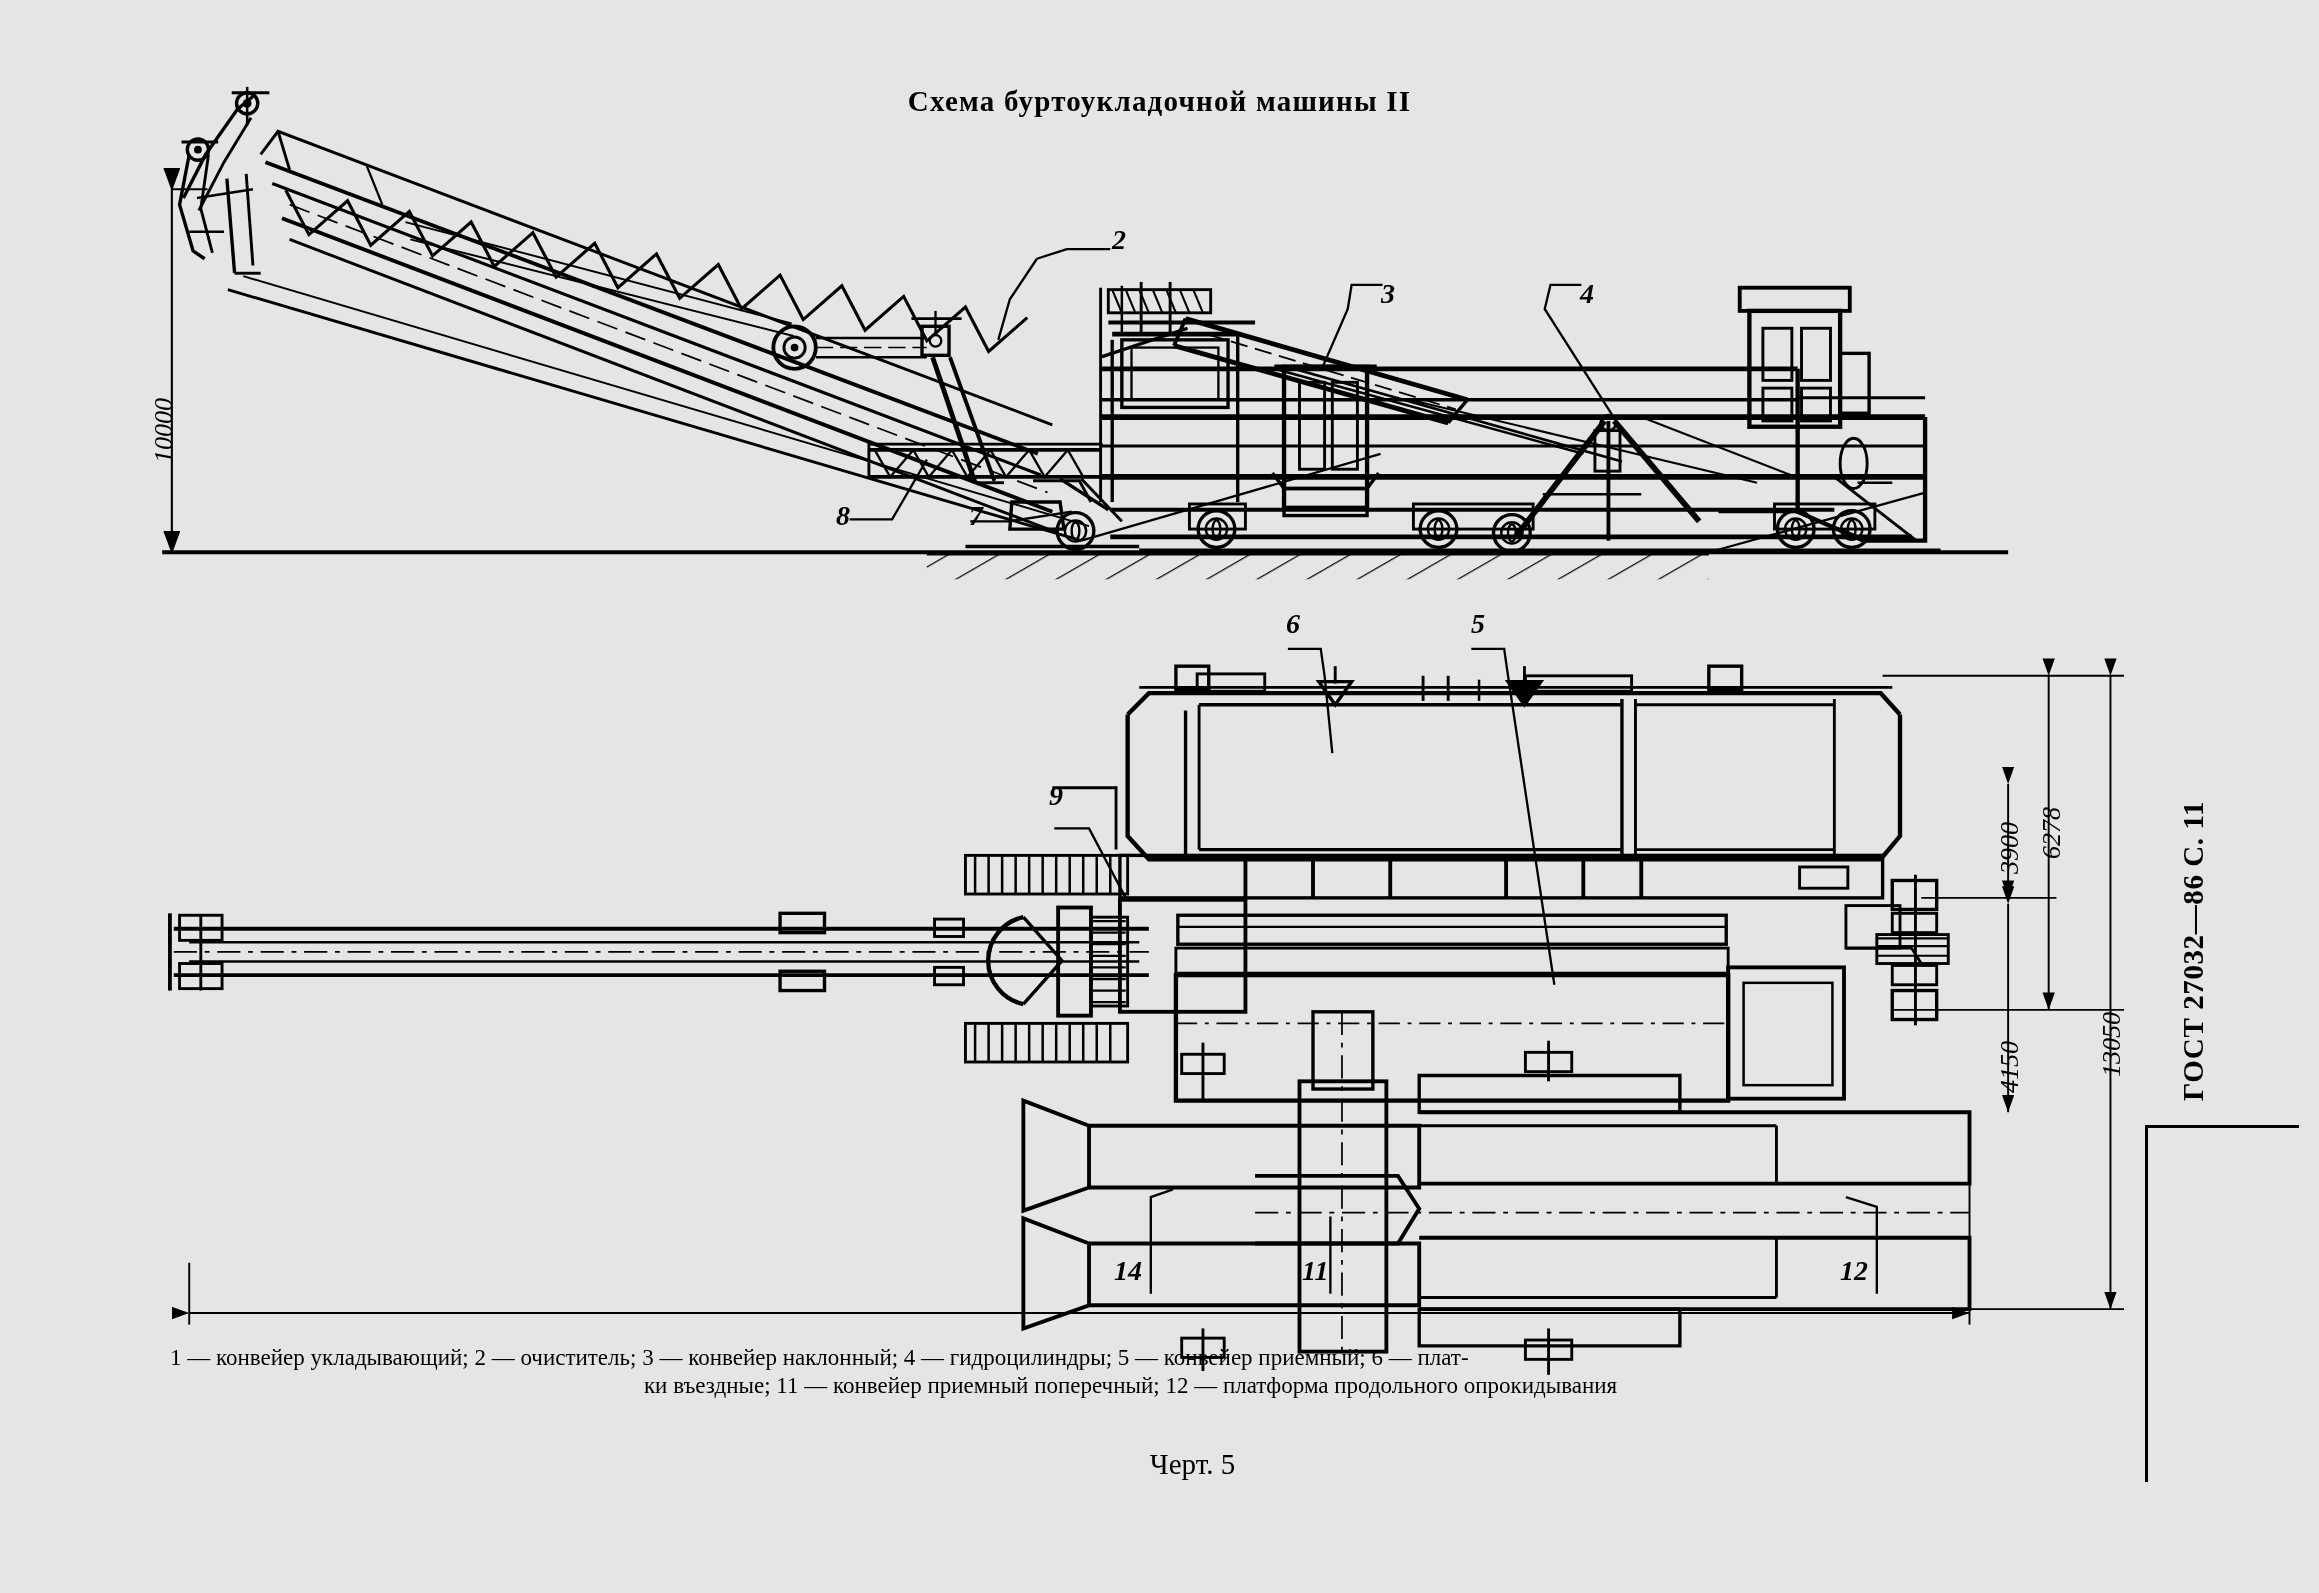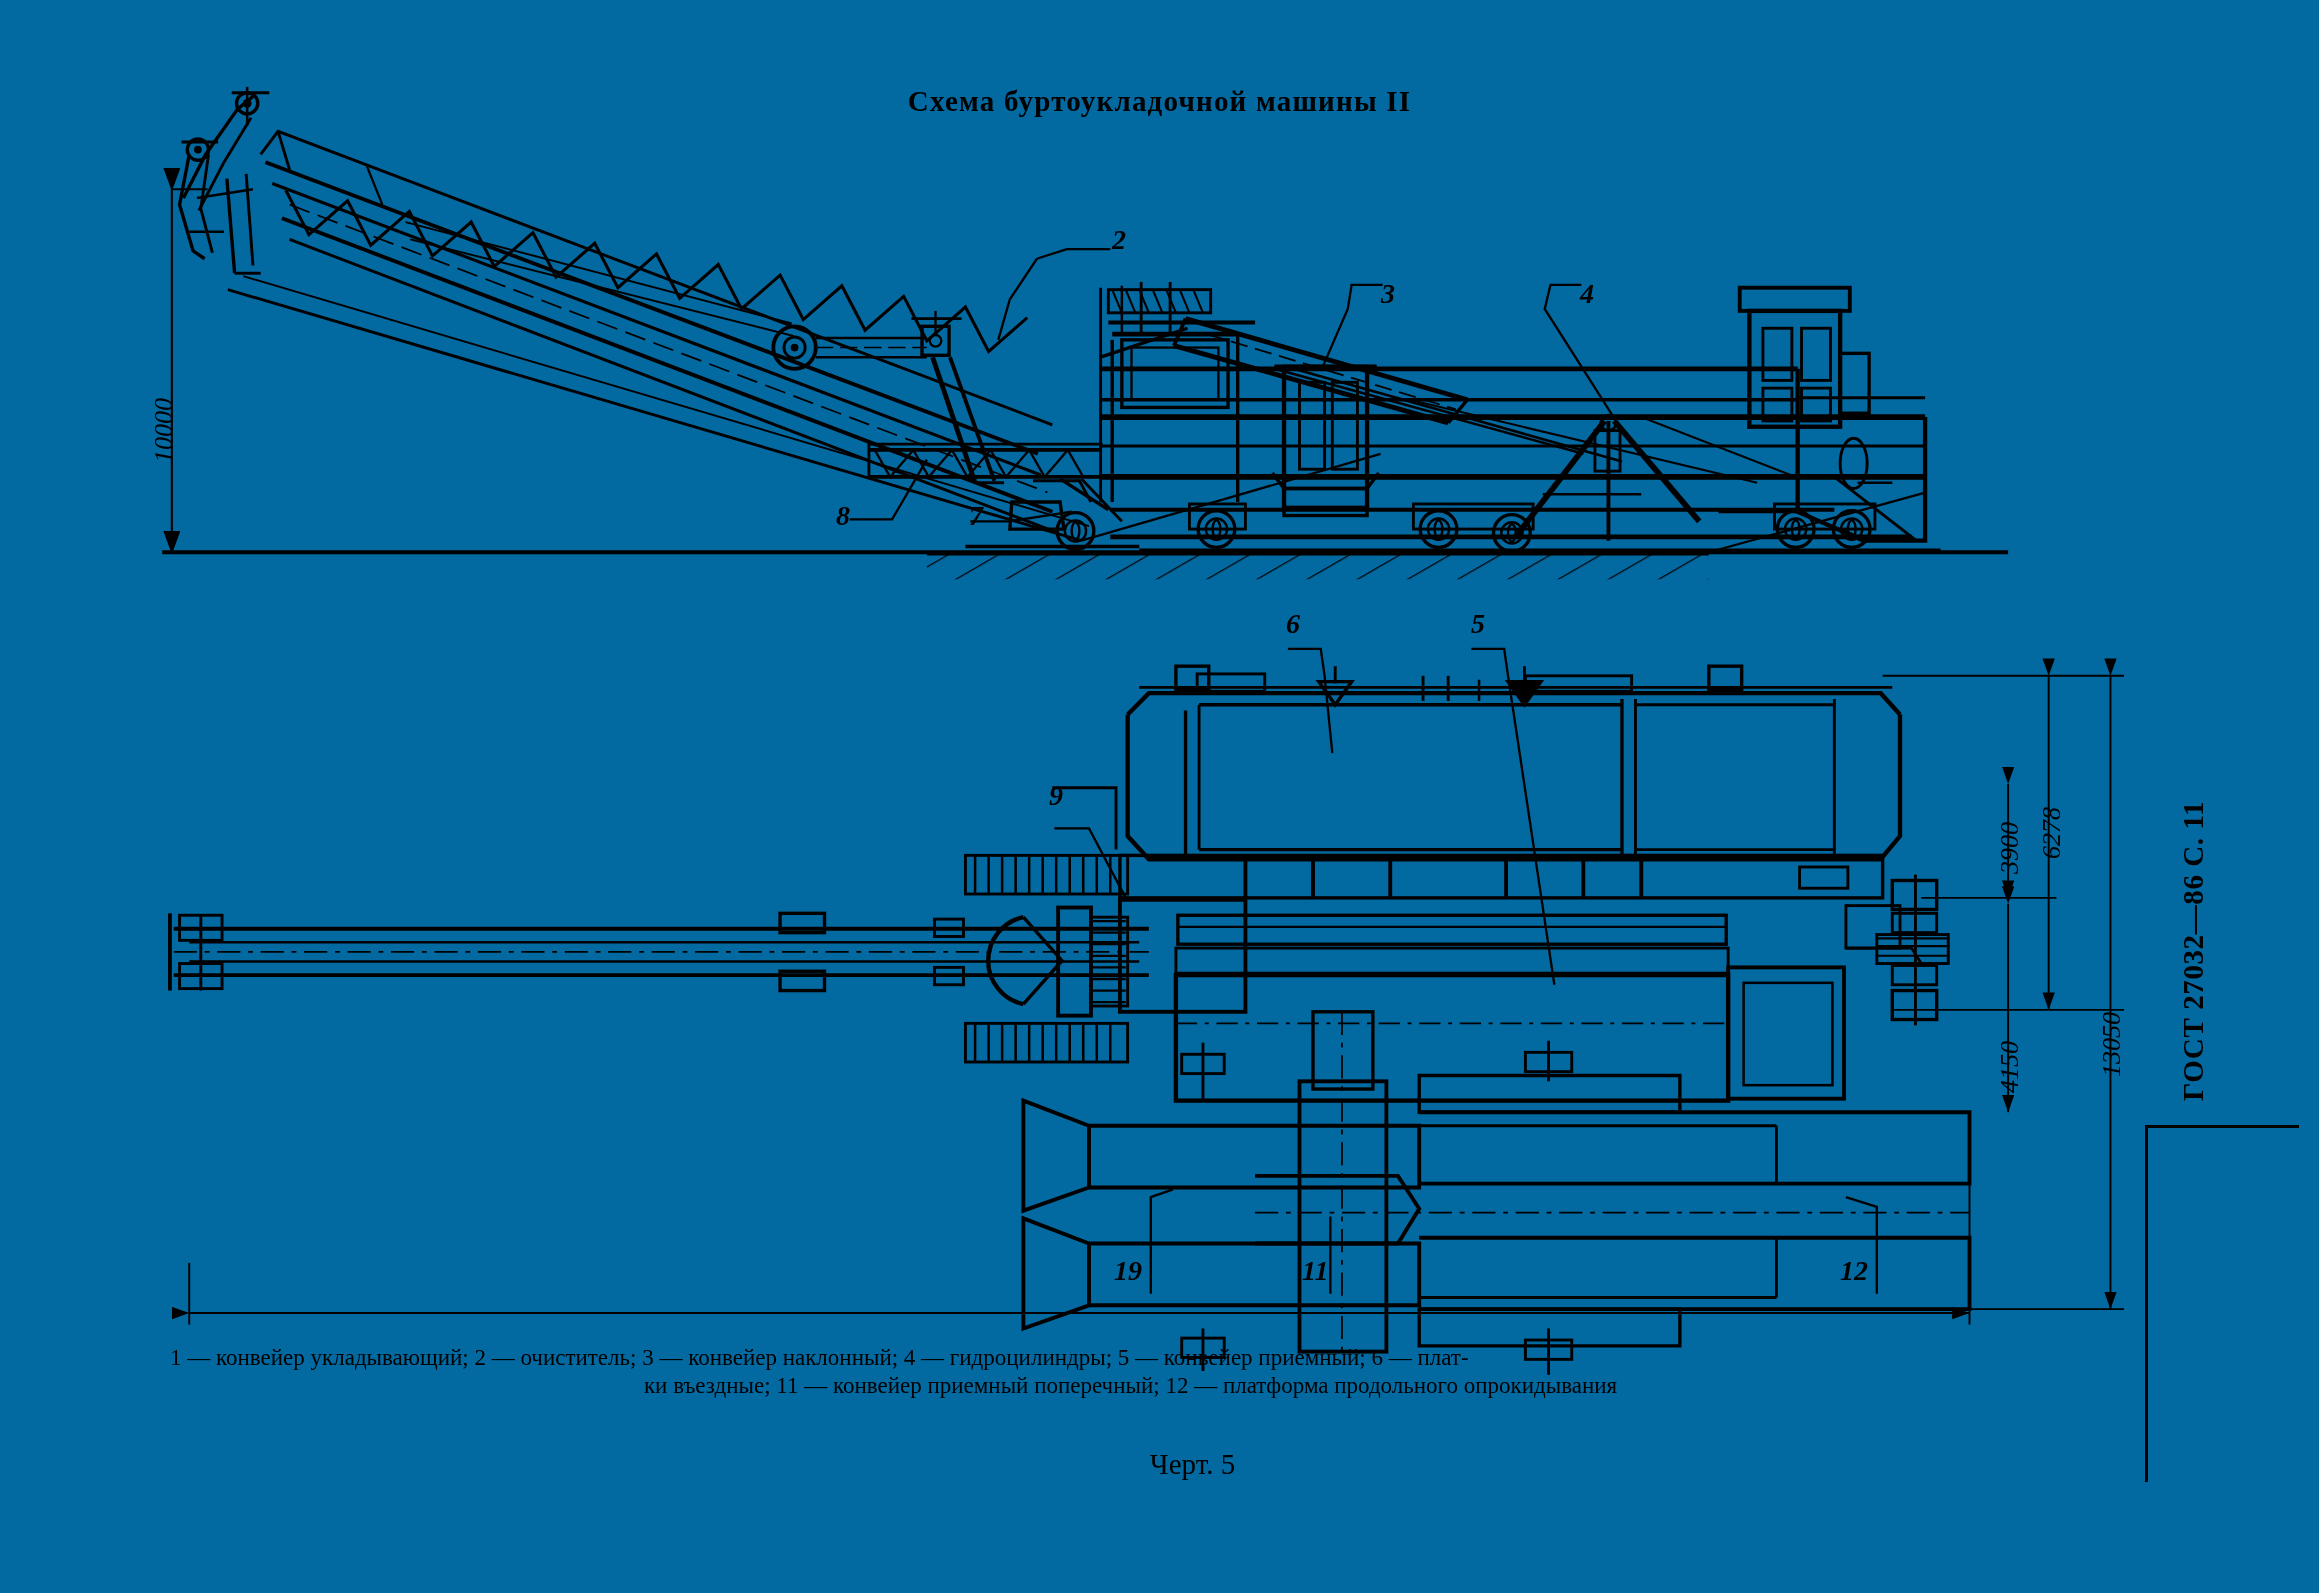"Схема буртоукладочной машины II" #page { background: #0369a1 -> #e5e5e5 }
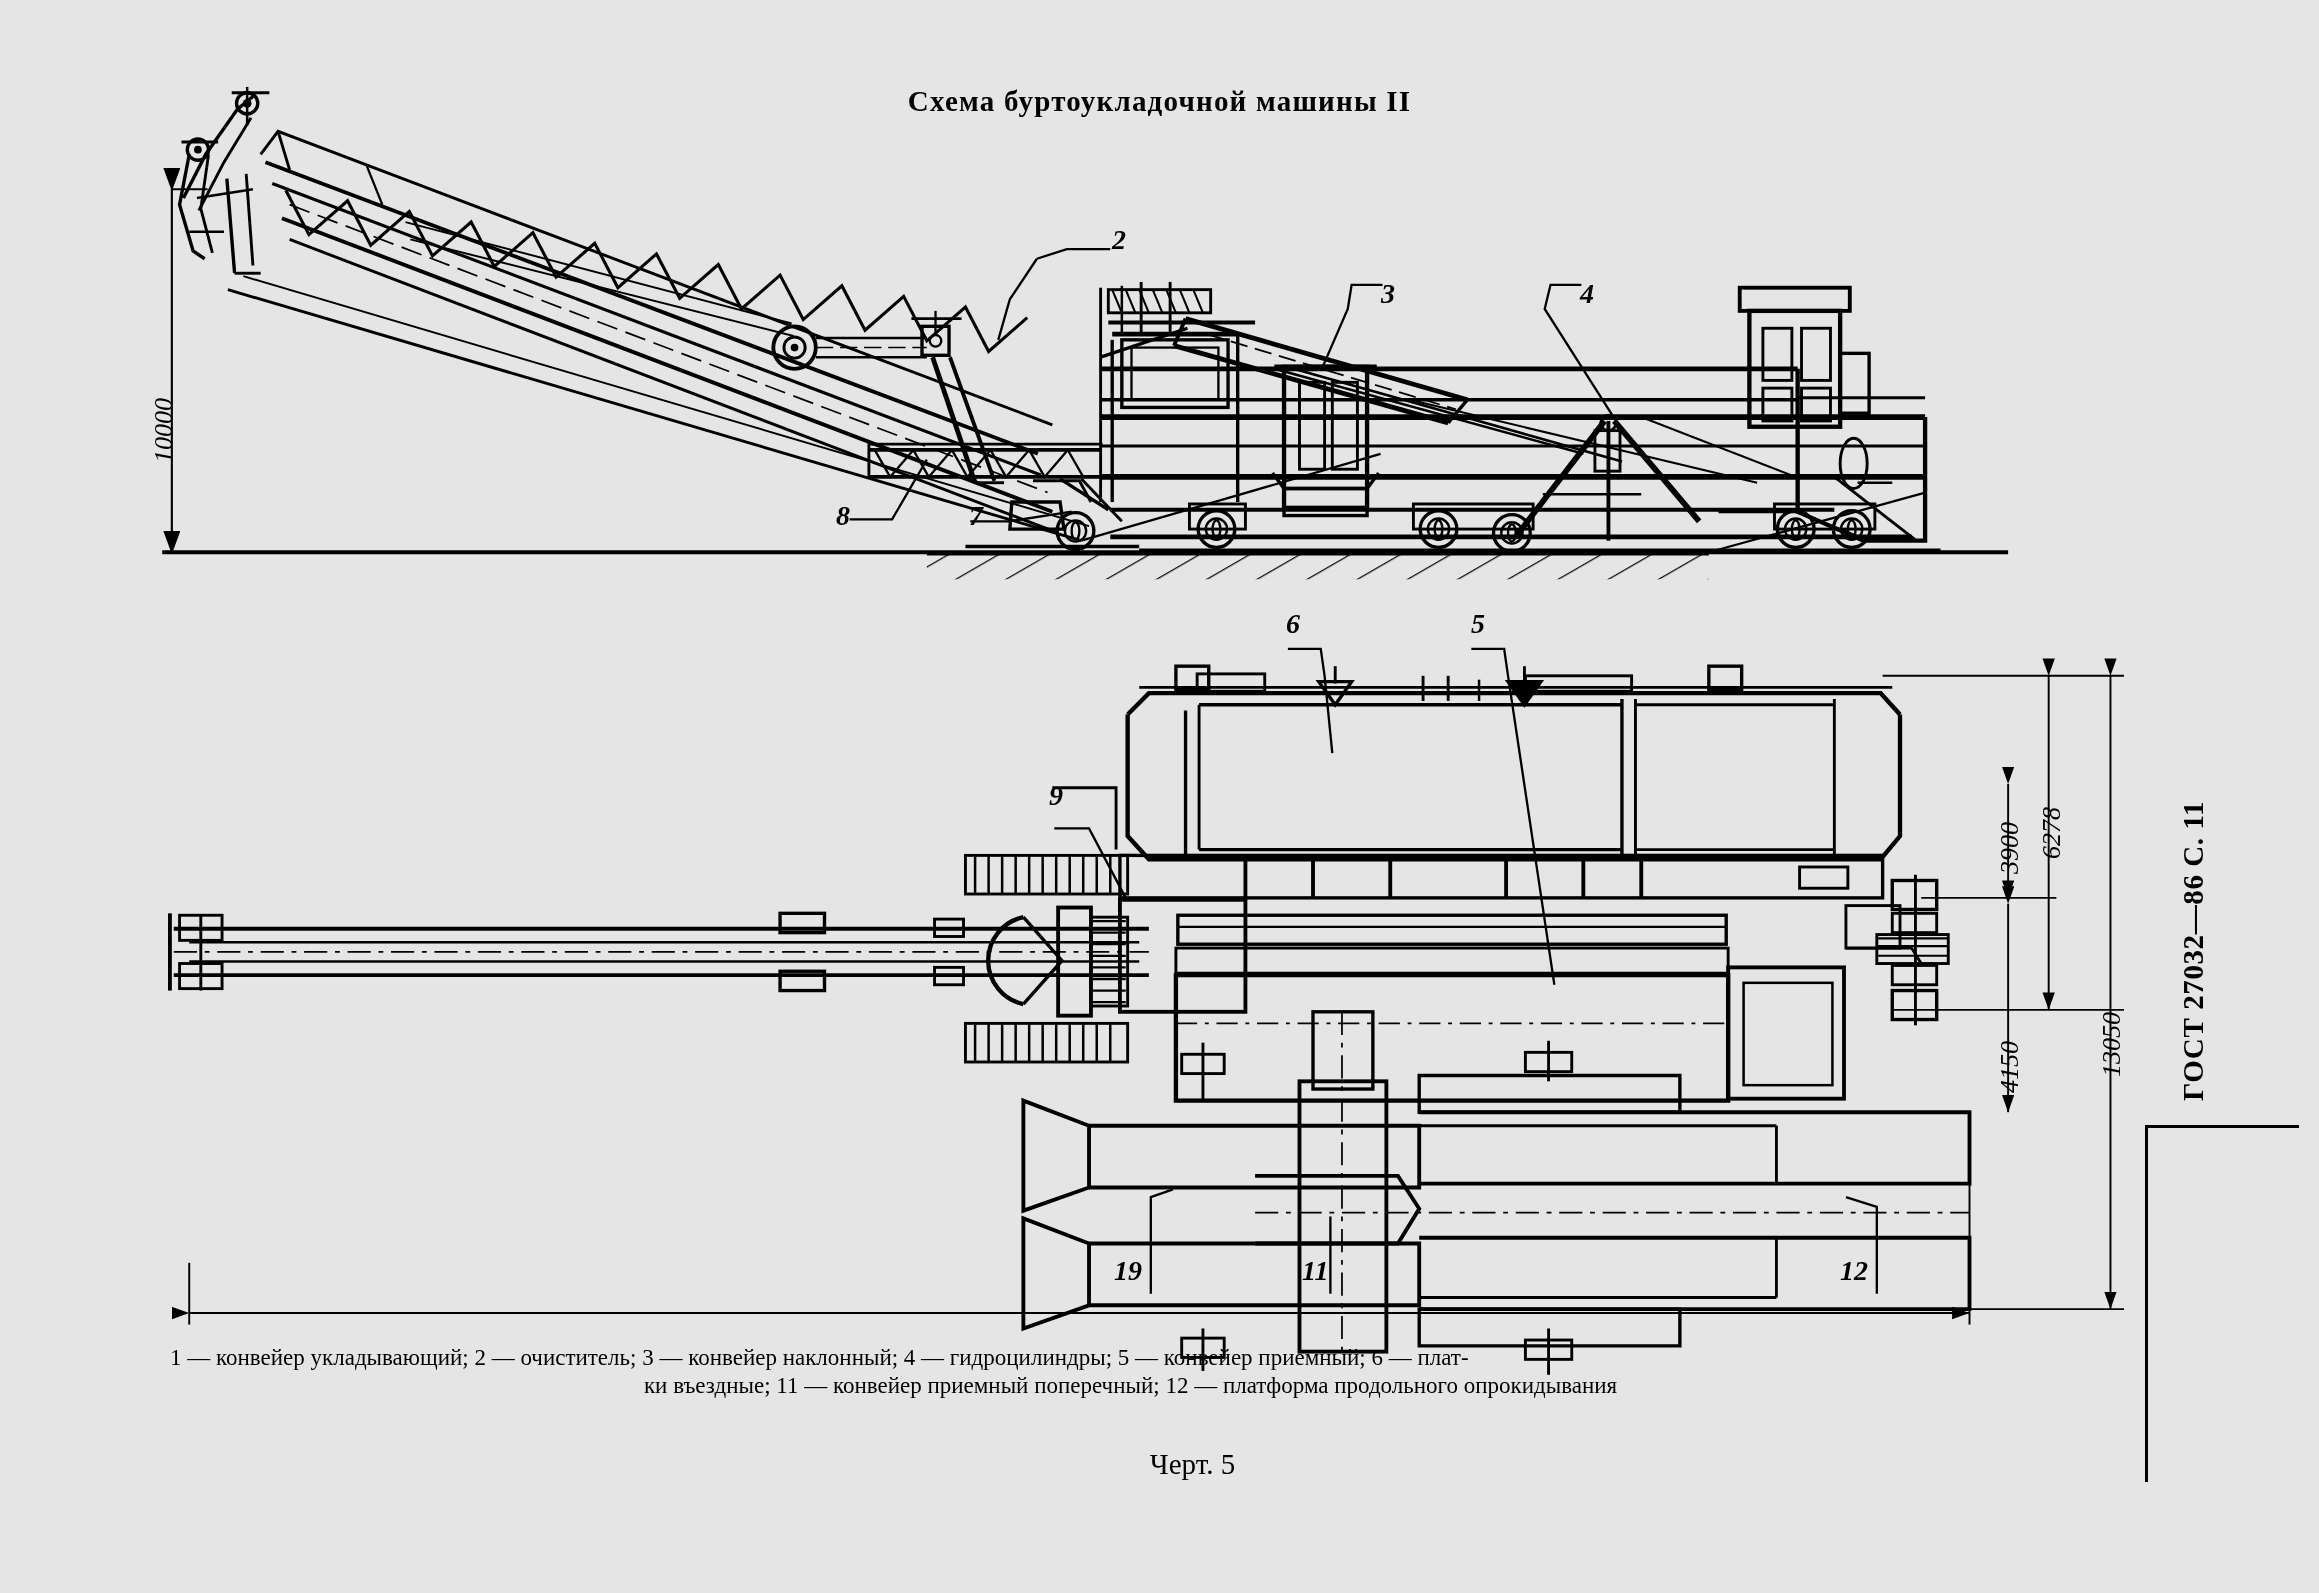"19" div.callout { text: 19 -> 14 }
